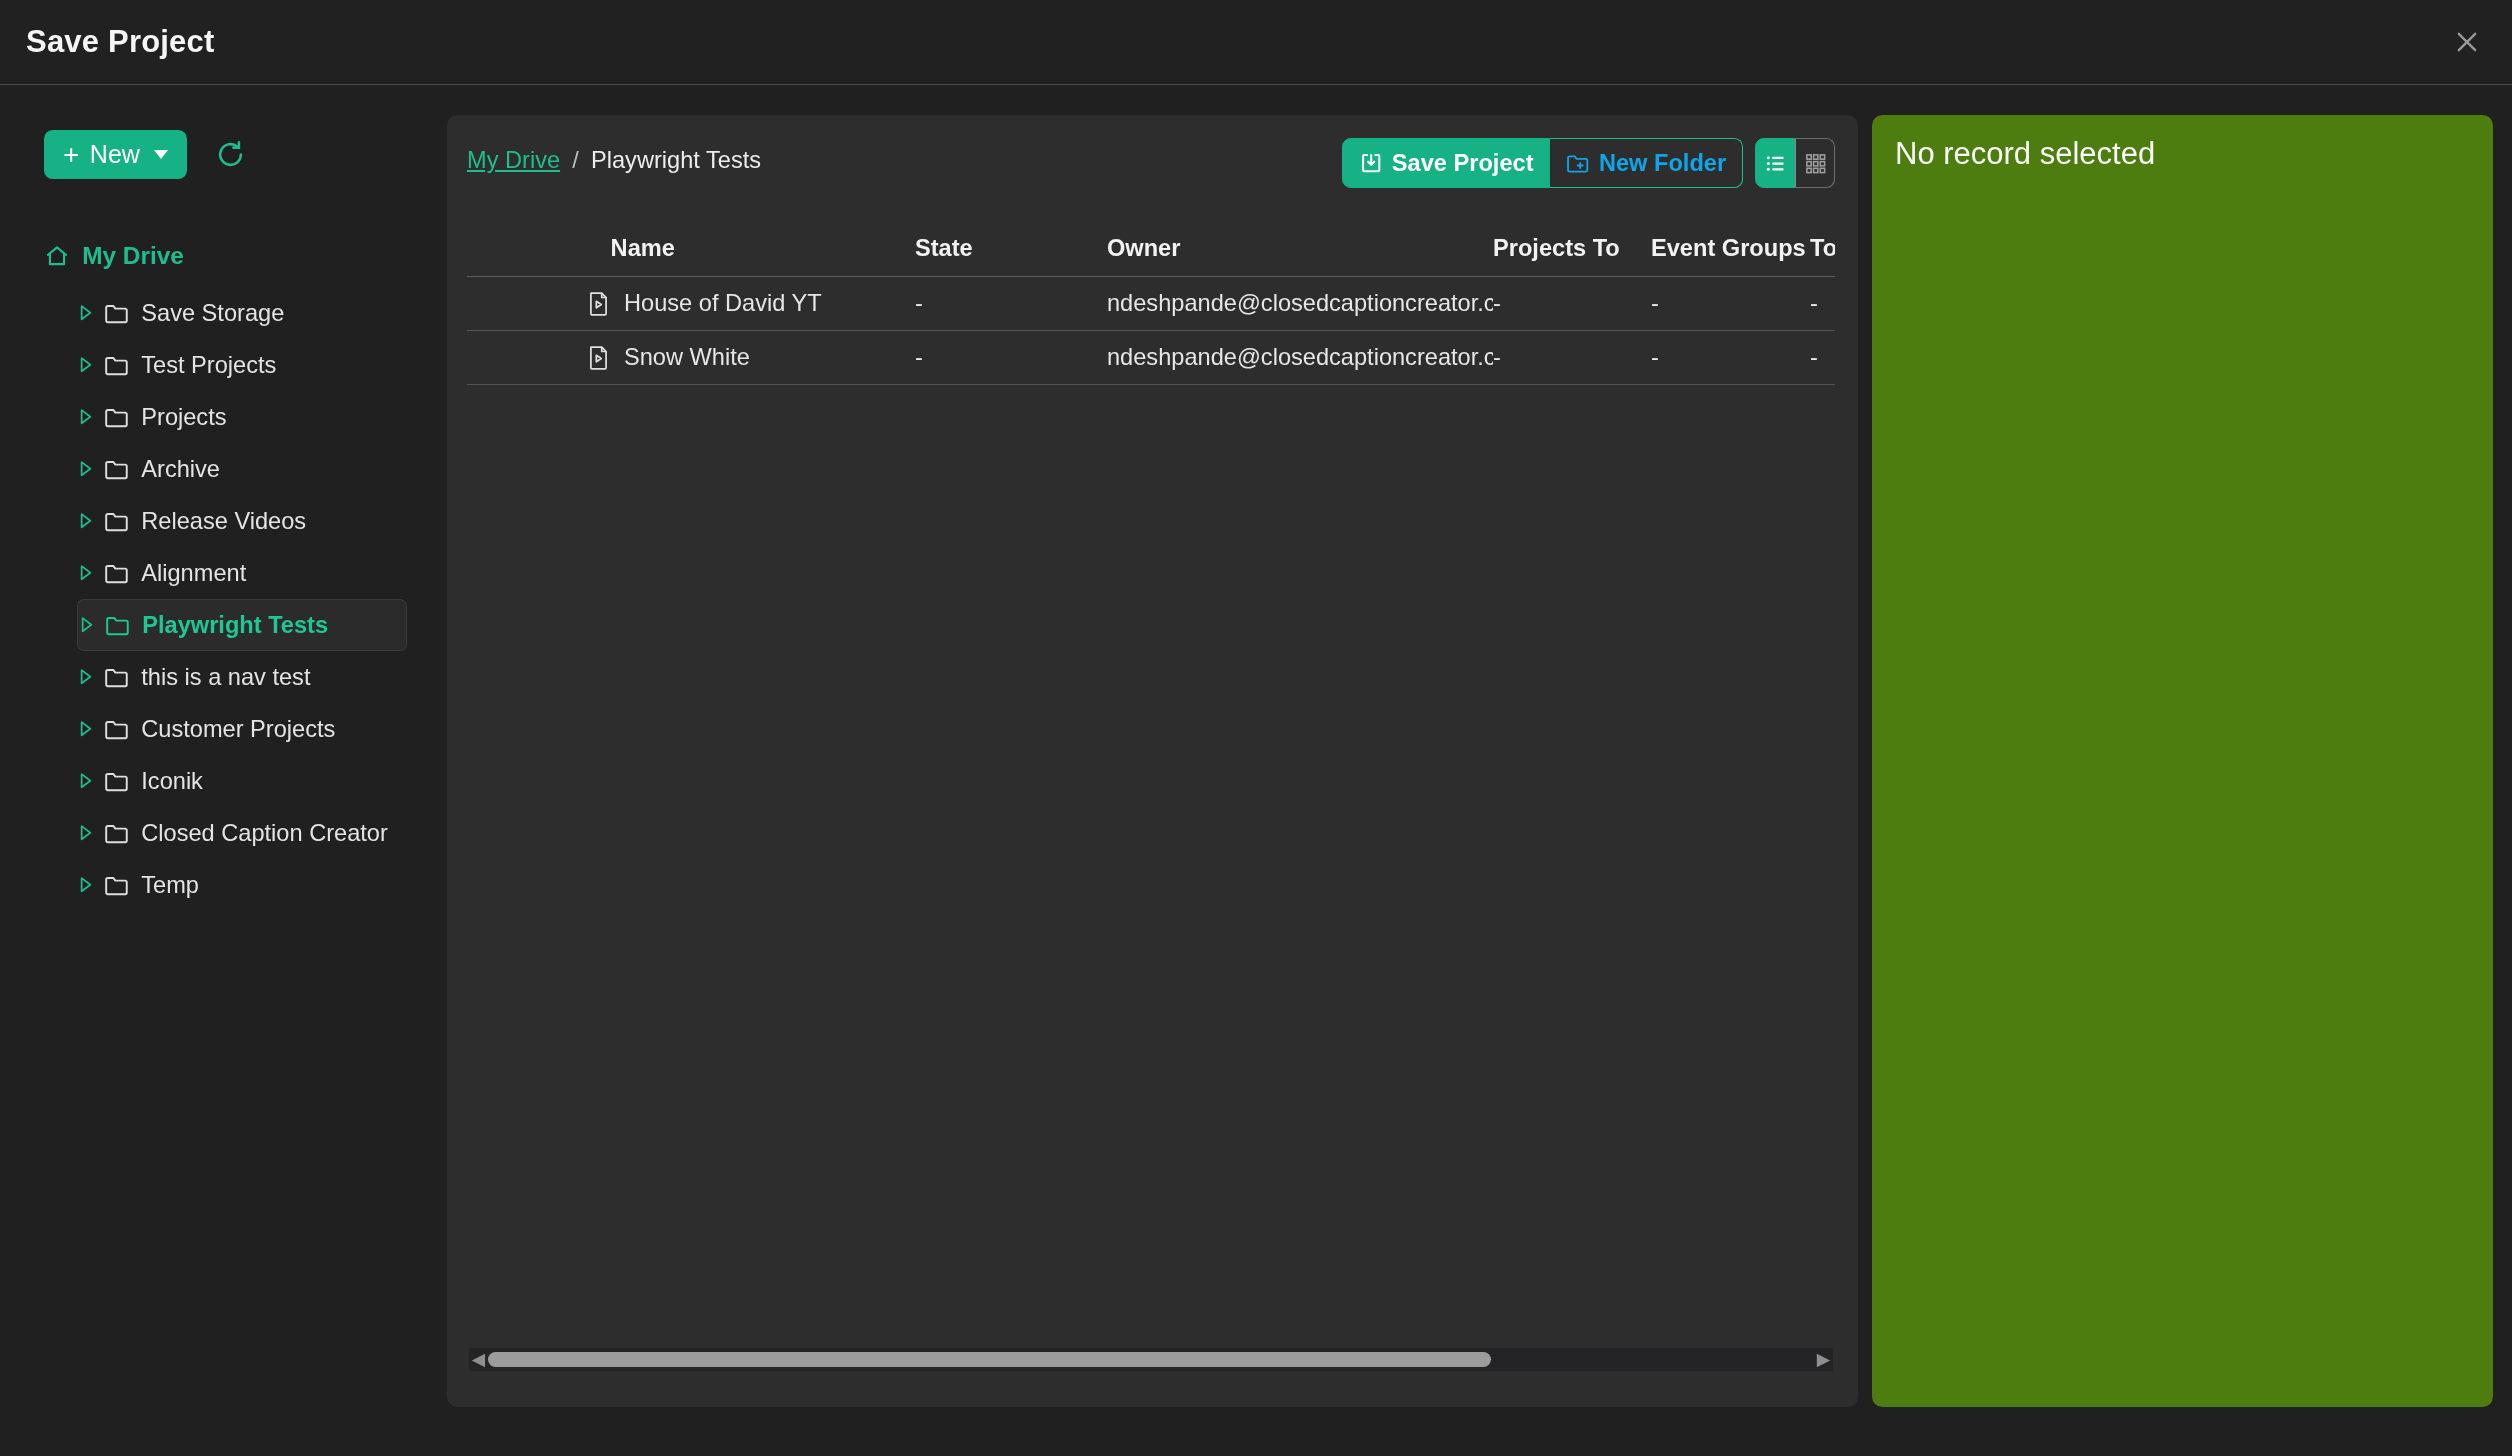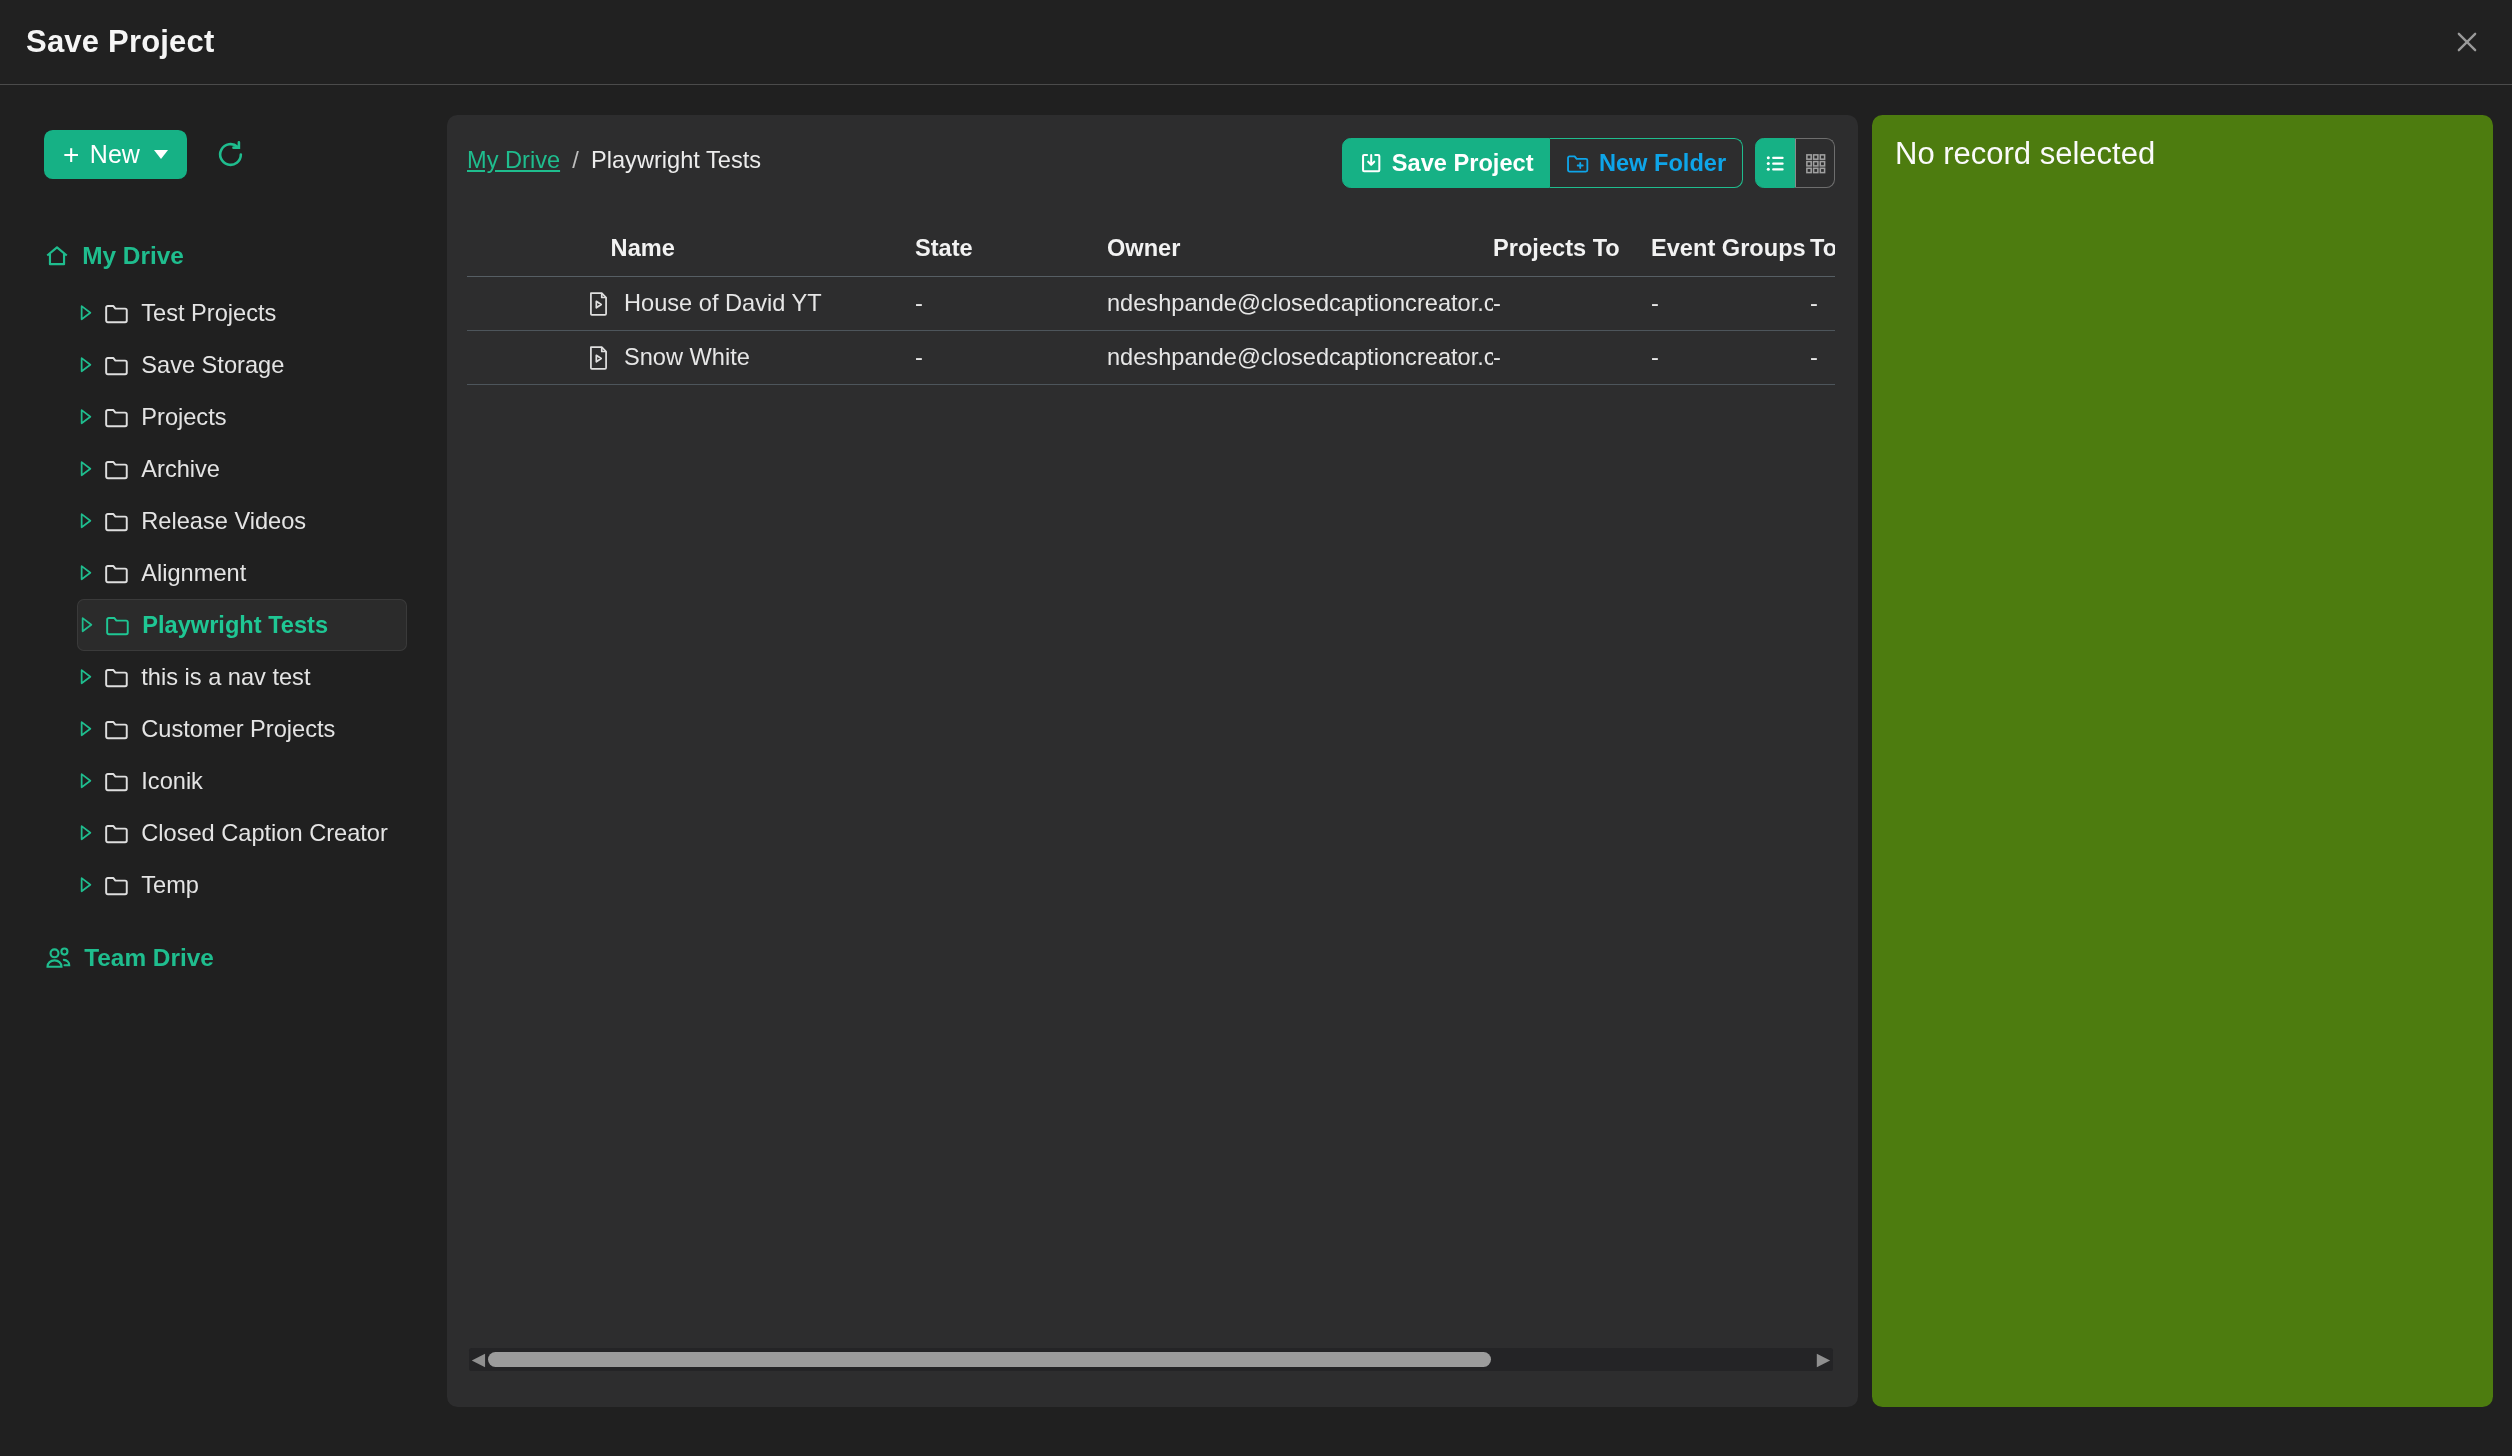"Test Projects" div.tree-item { order: before "Save Storage" -> after "Save Storage" }
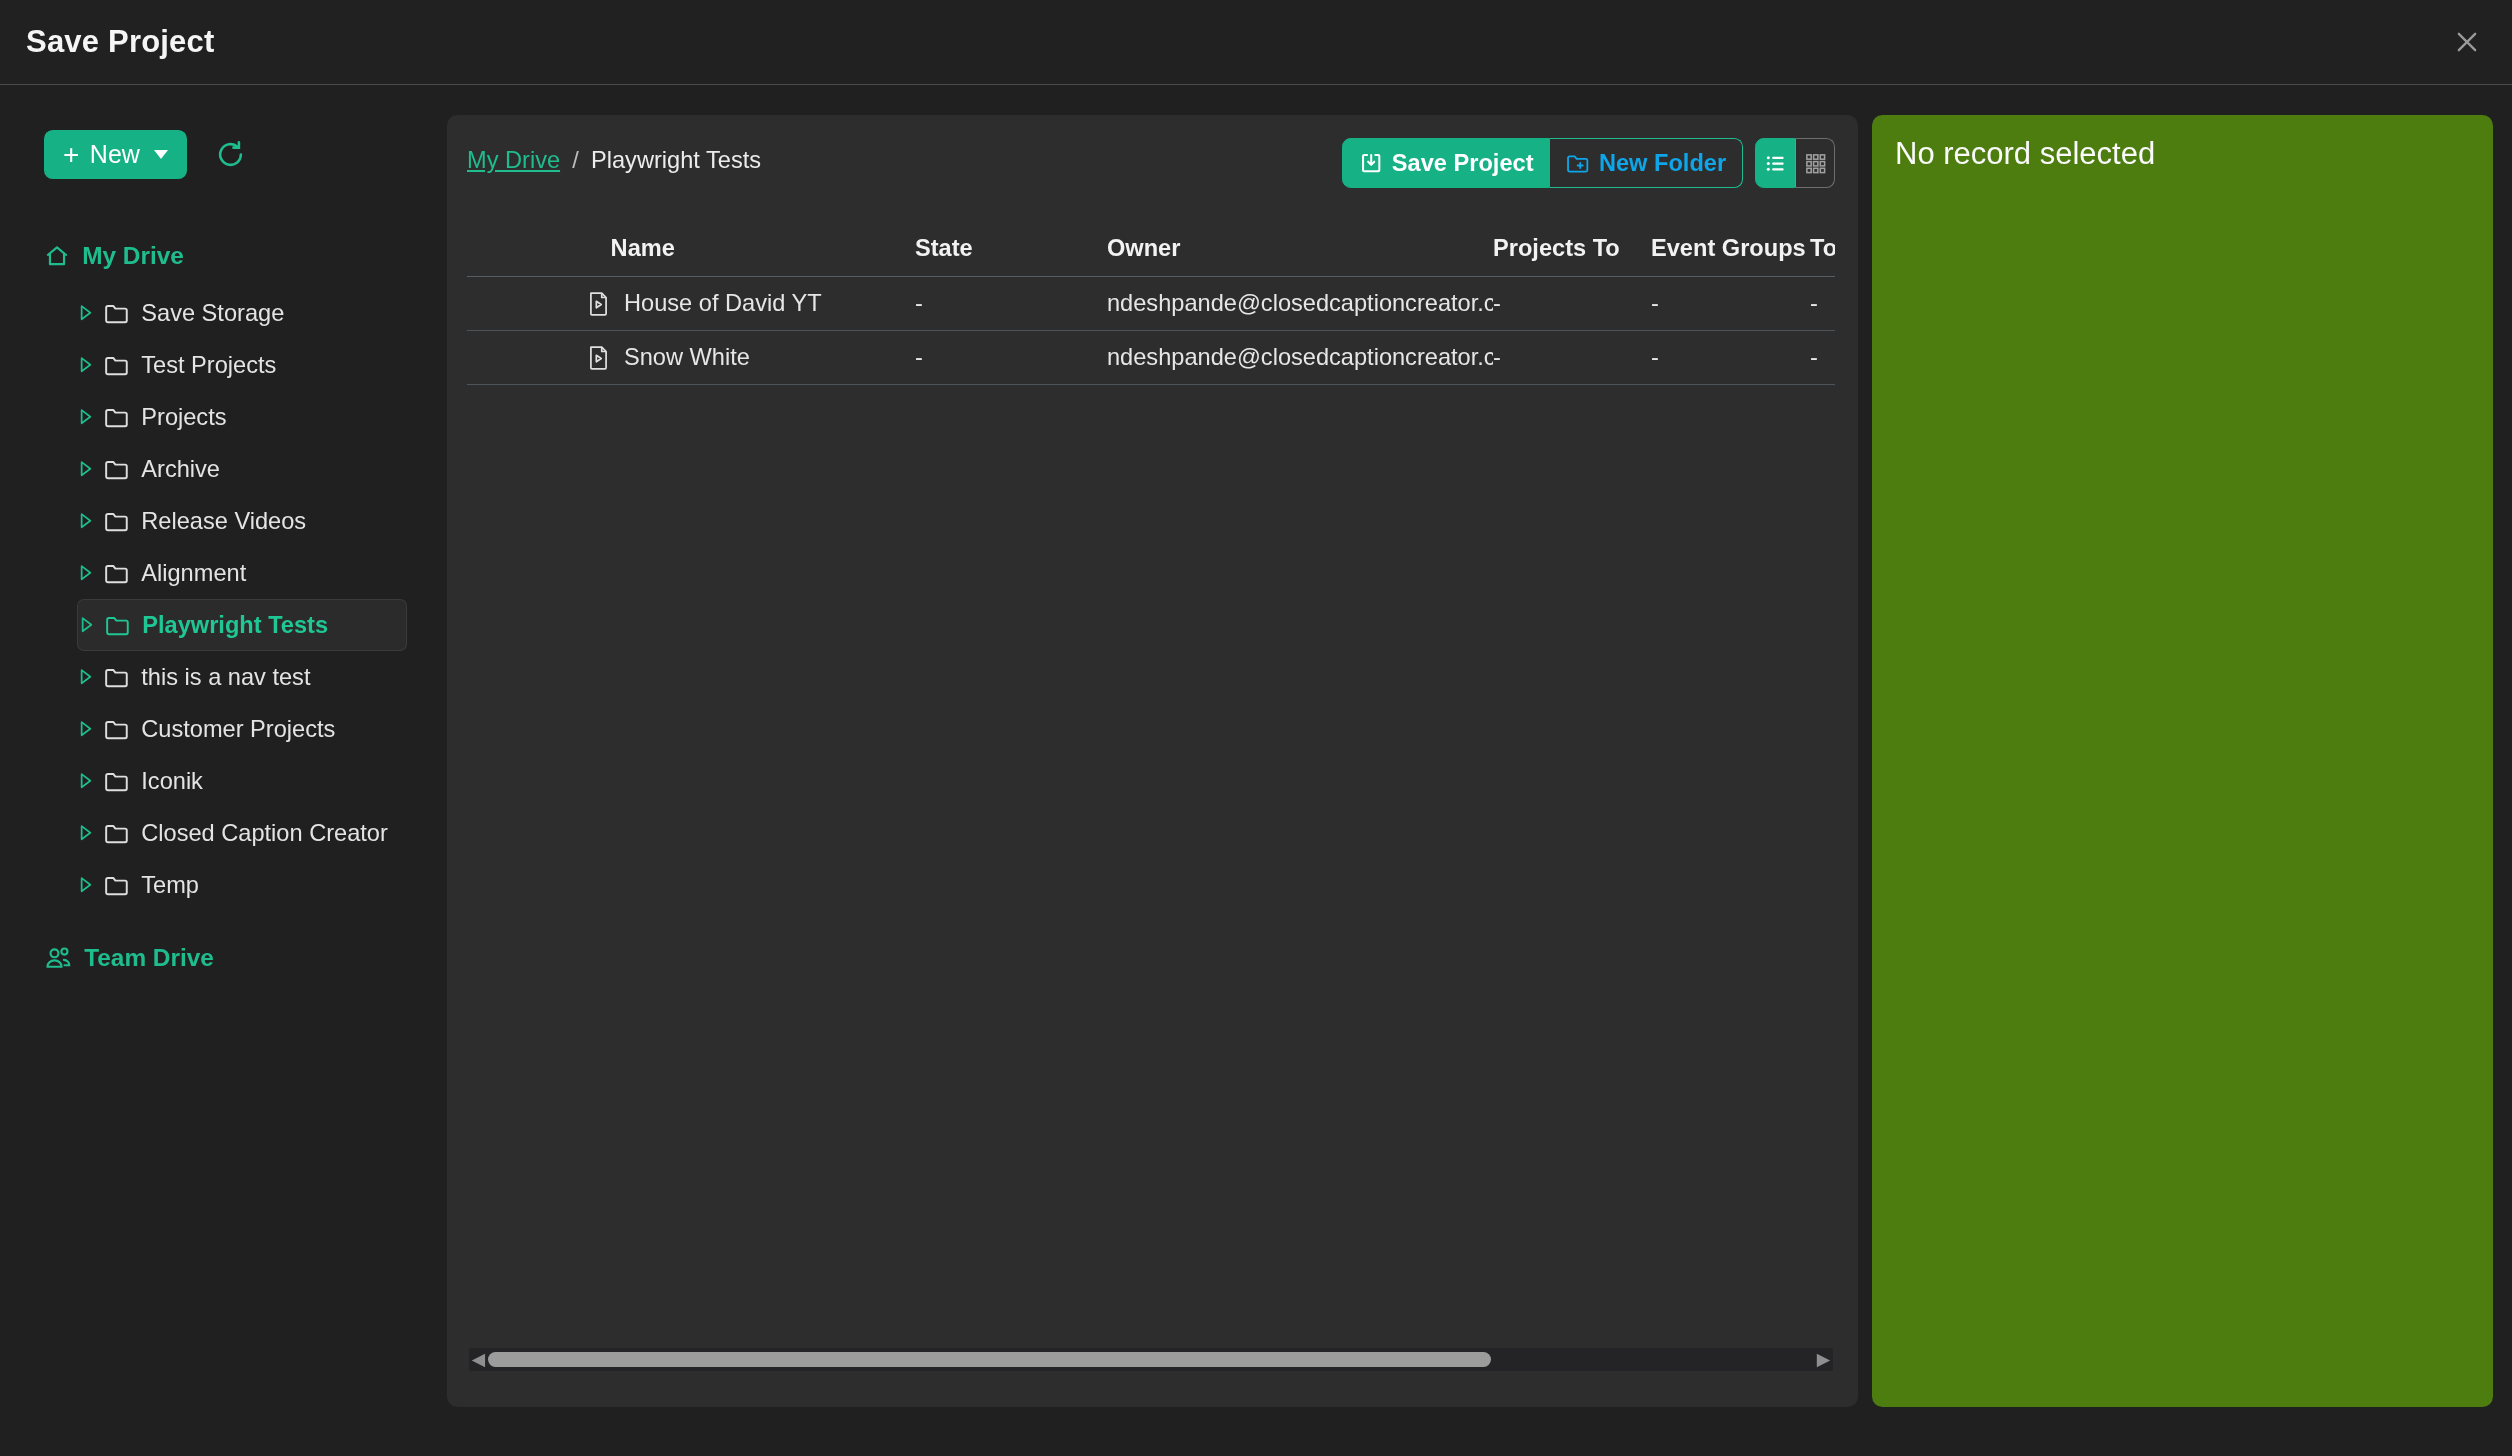"Team Drive" div.tree-root { html: <div> <span> <svg> <circle></circle> <circle></circle> <path></path> <path></path> </svg> </span> <span>Team Drive</span> </div> -> none }
